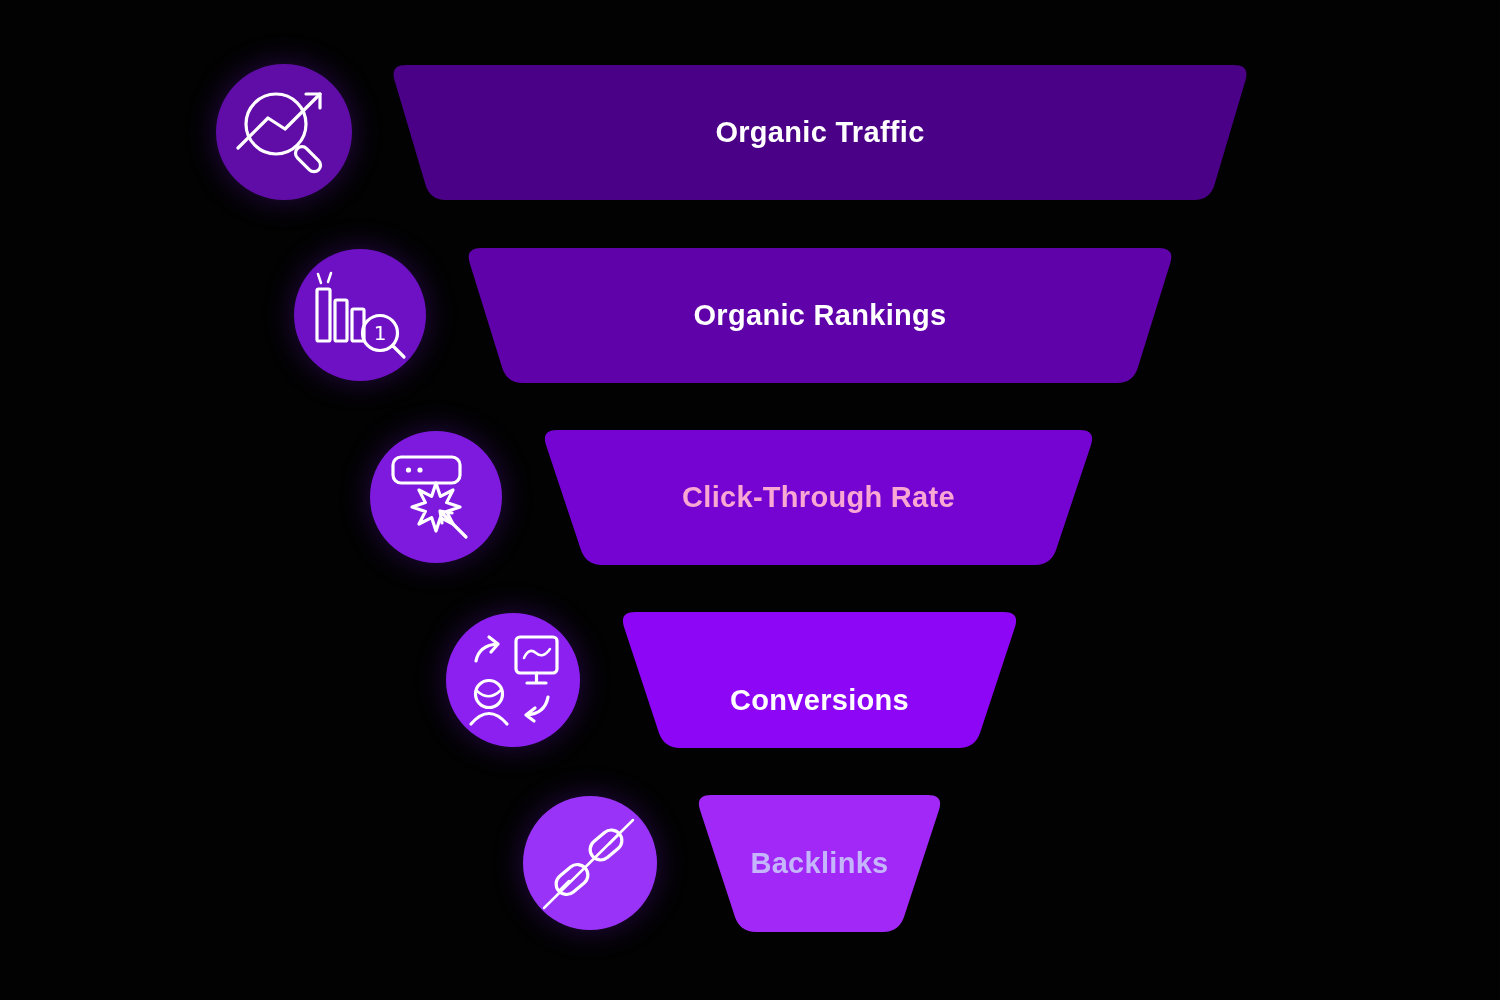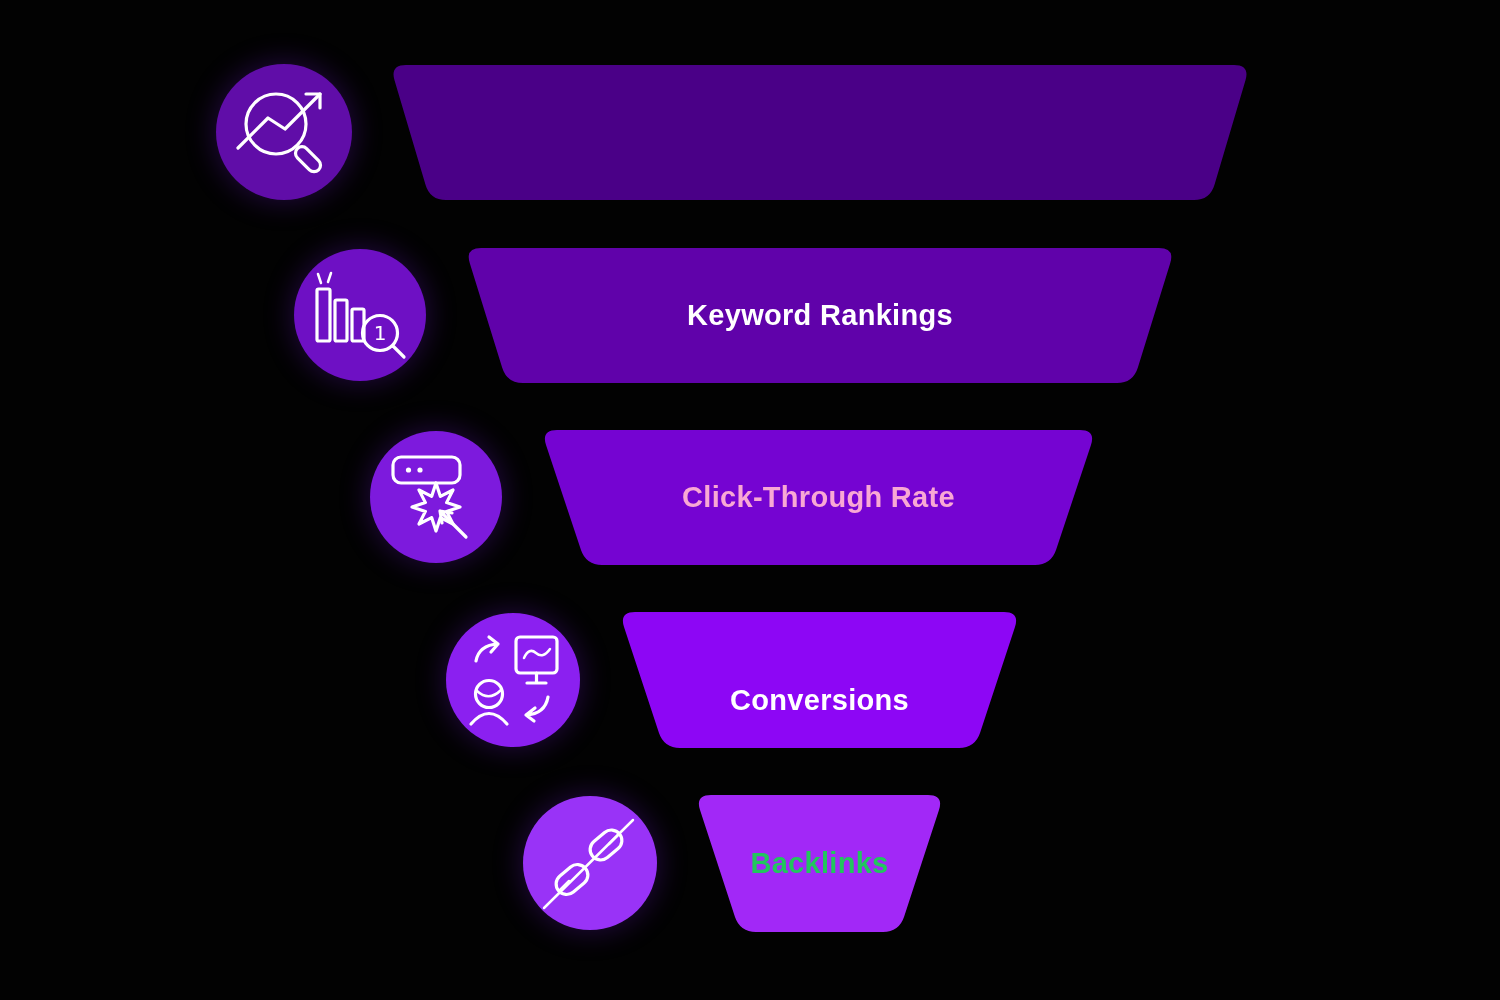"Organic Traffic" div.funnel-label { html: none -> <div>Organic Traffic</div> }
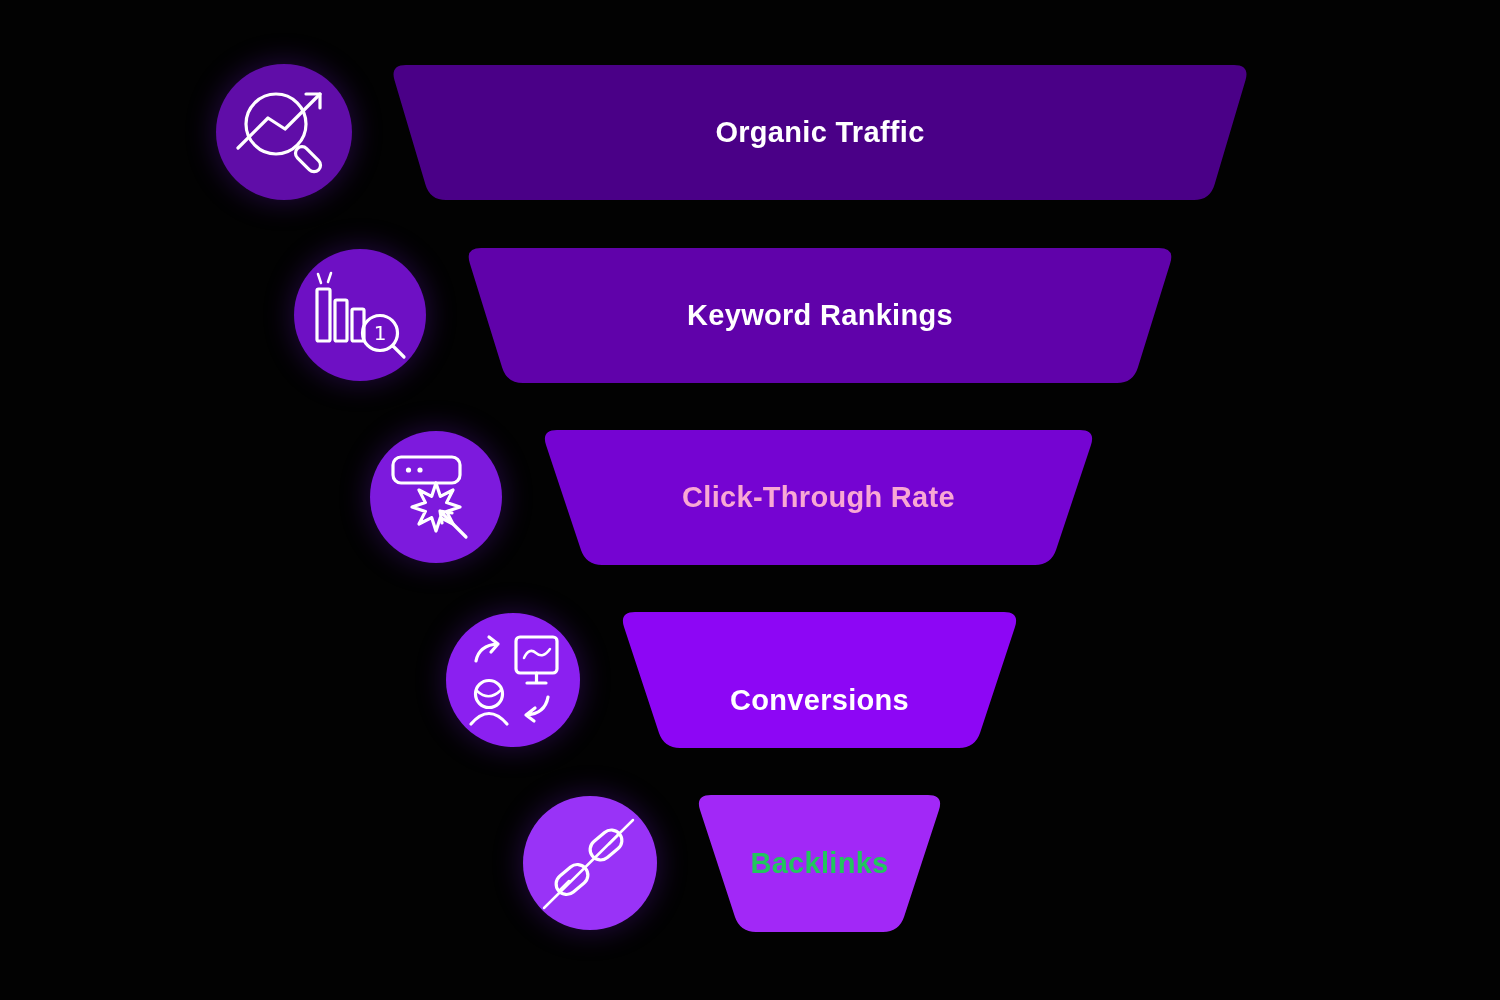"Keyword Rankings" div.funnel-label { text: Keyword -> Organic }
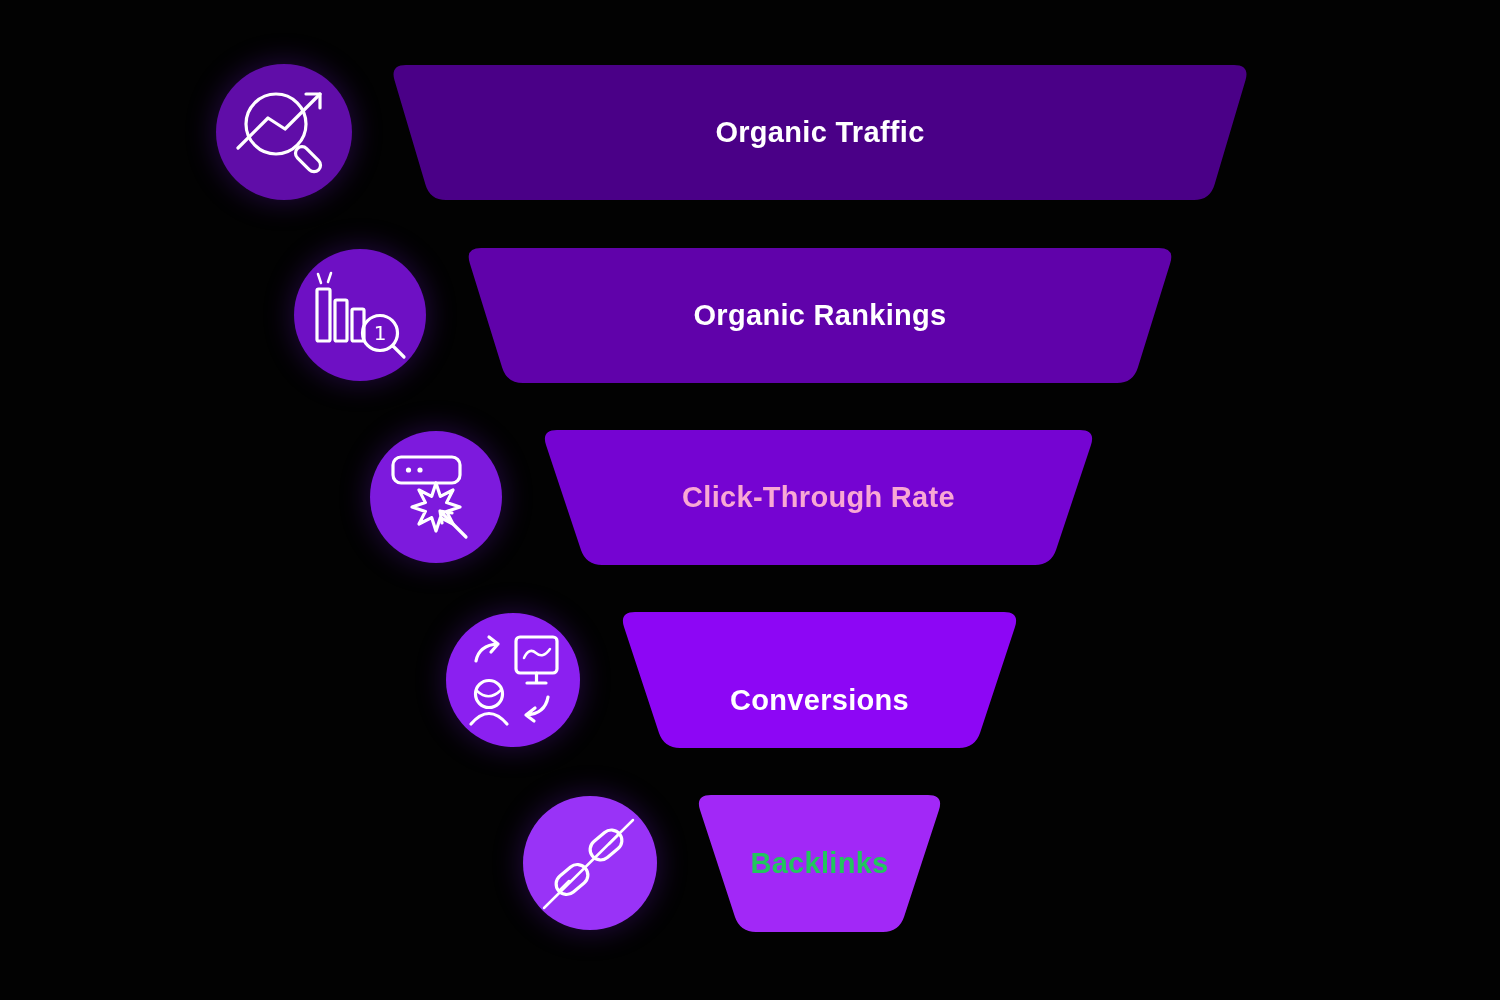"Backlinks" div.funnel-label { color: #22c55e -> #c4b5fd }
